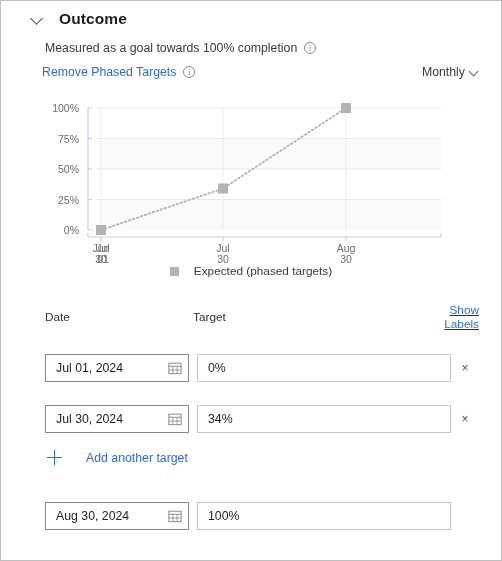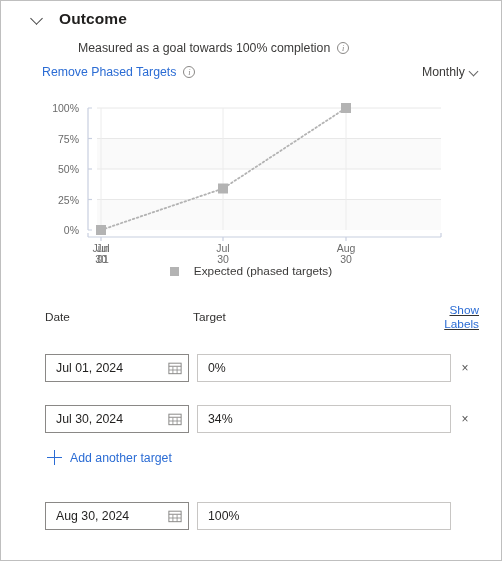"Measured as a goal towards" .measured-row { margin-left: 33px -> none }
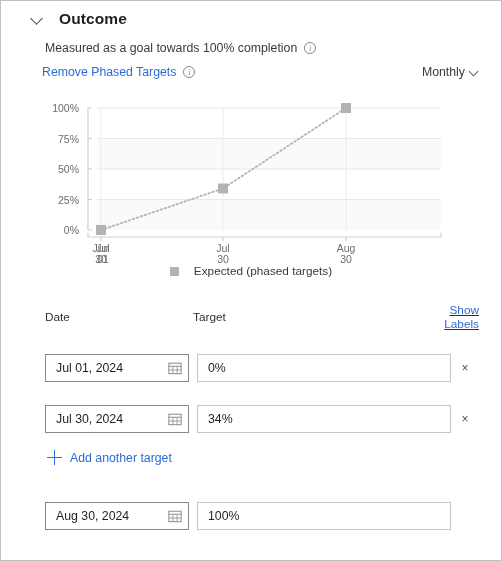"Add another target" .add-row { gap: 8px -> 24px }
